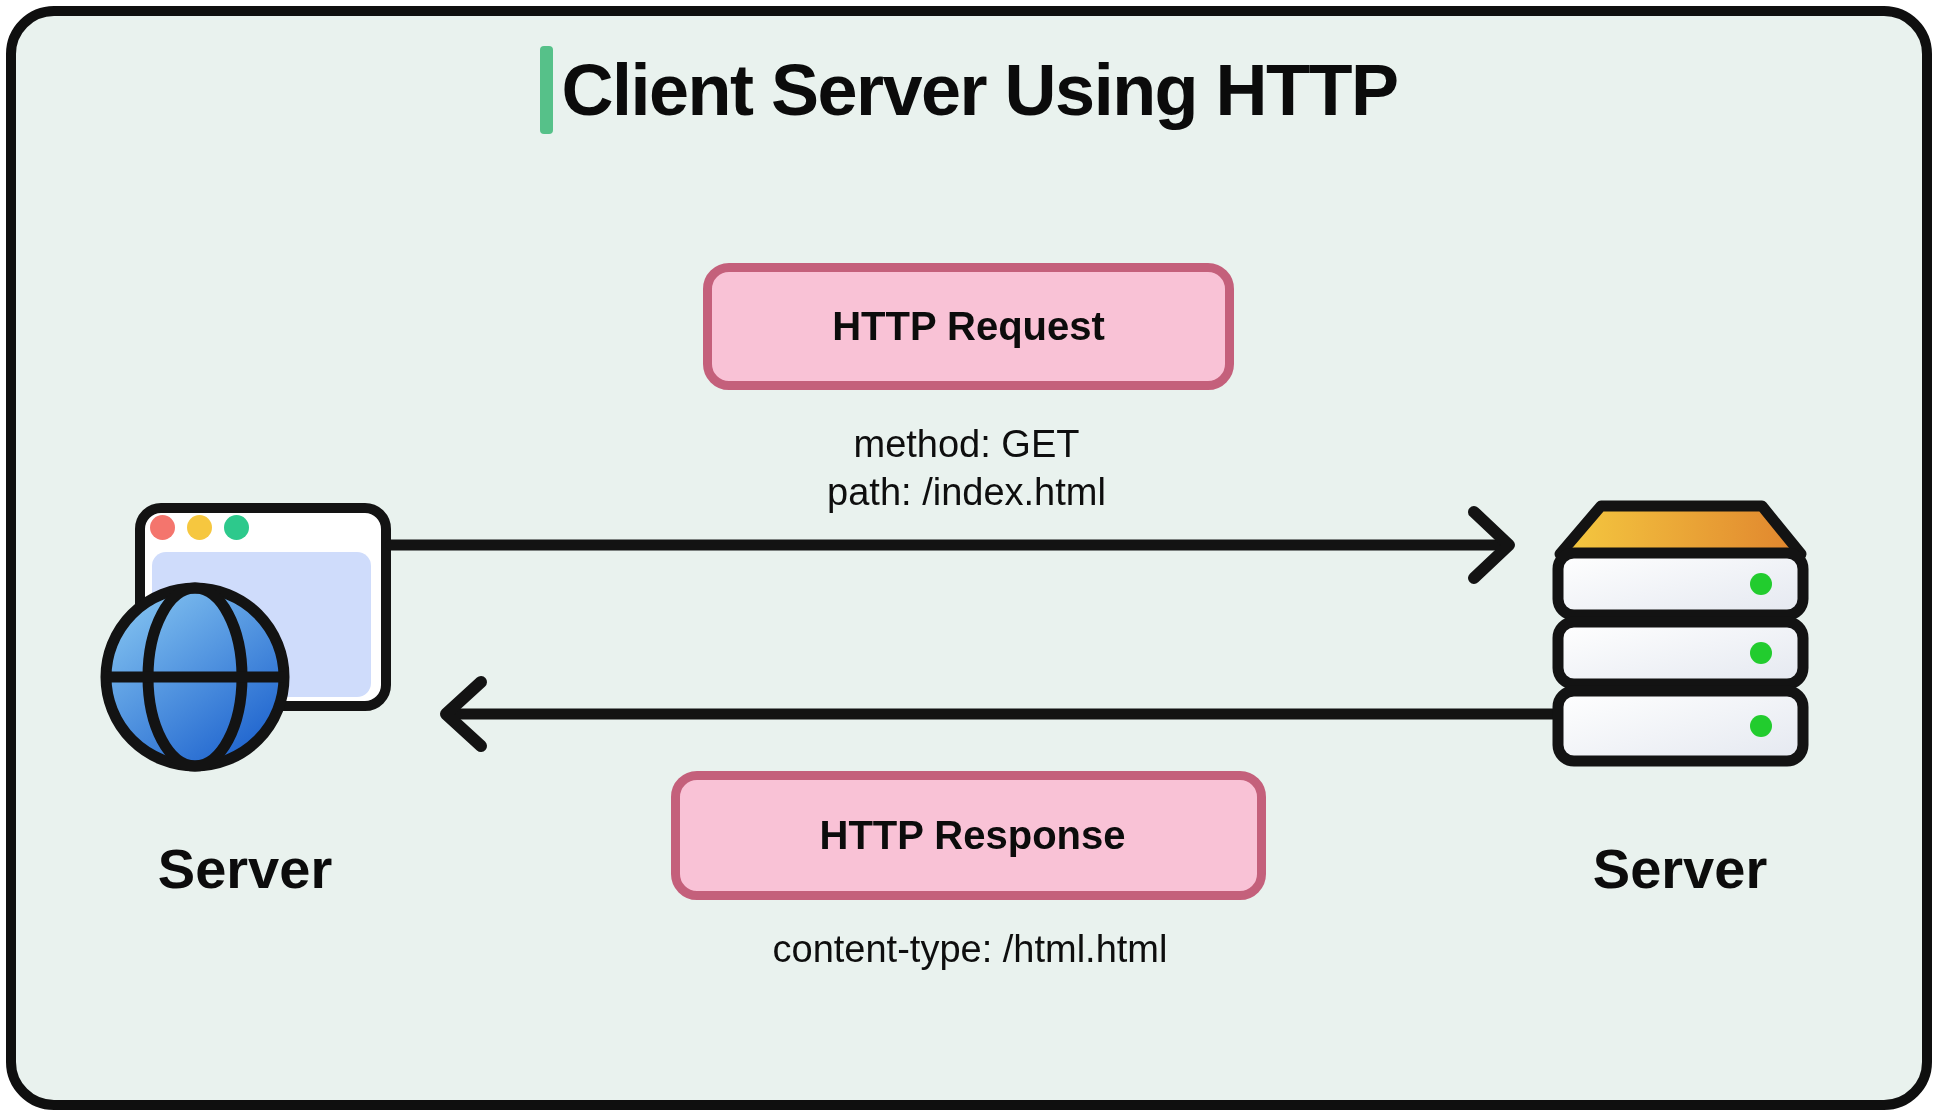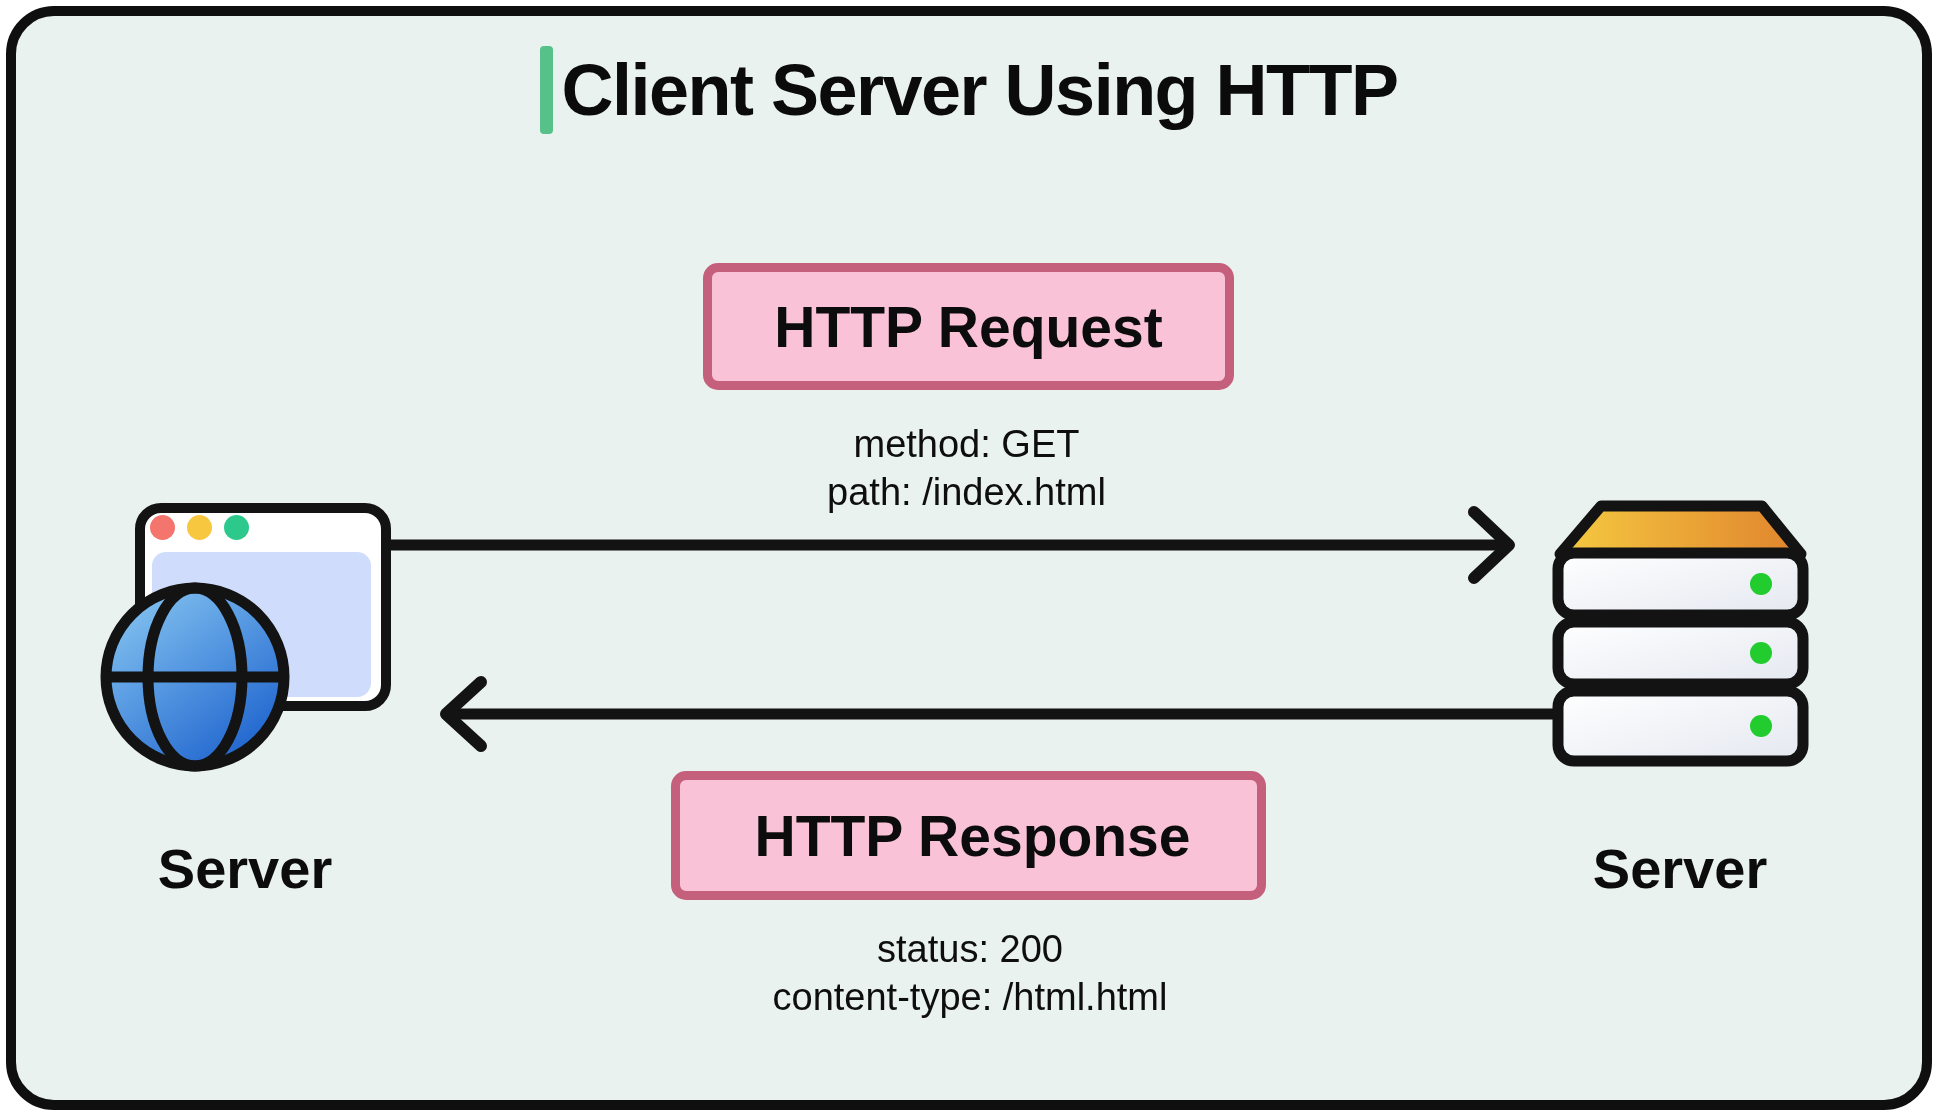"HTTP Request" .pill { border-radius: 15px -> 26px; font-size: 57px -> 40px }
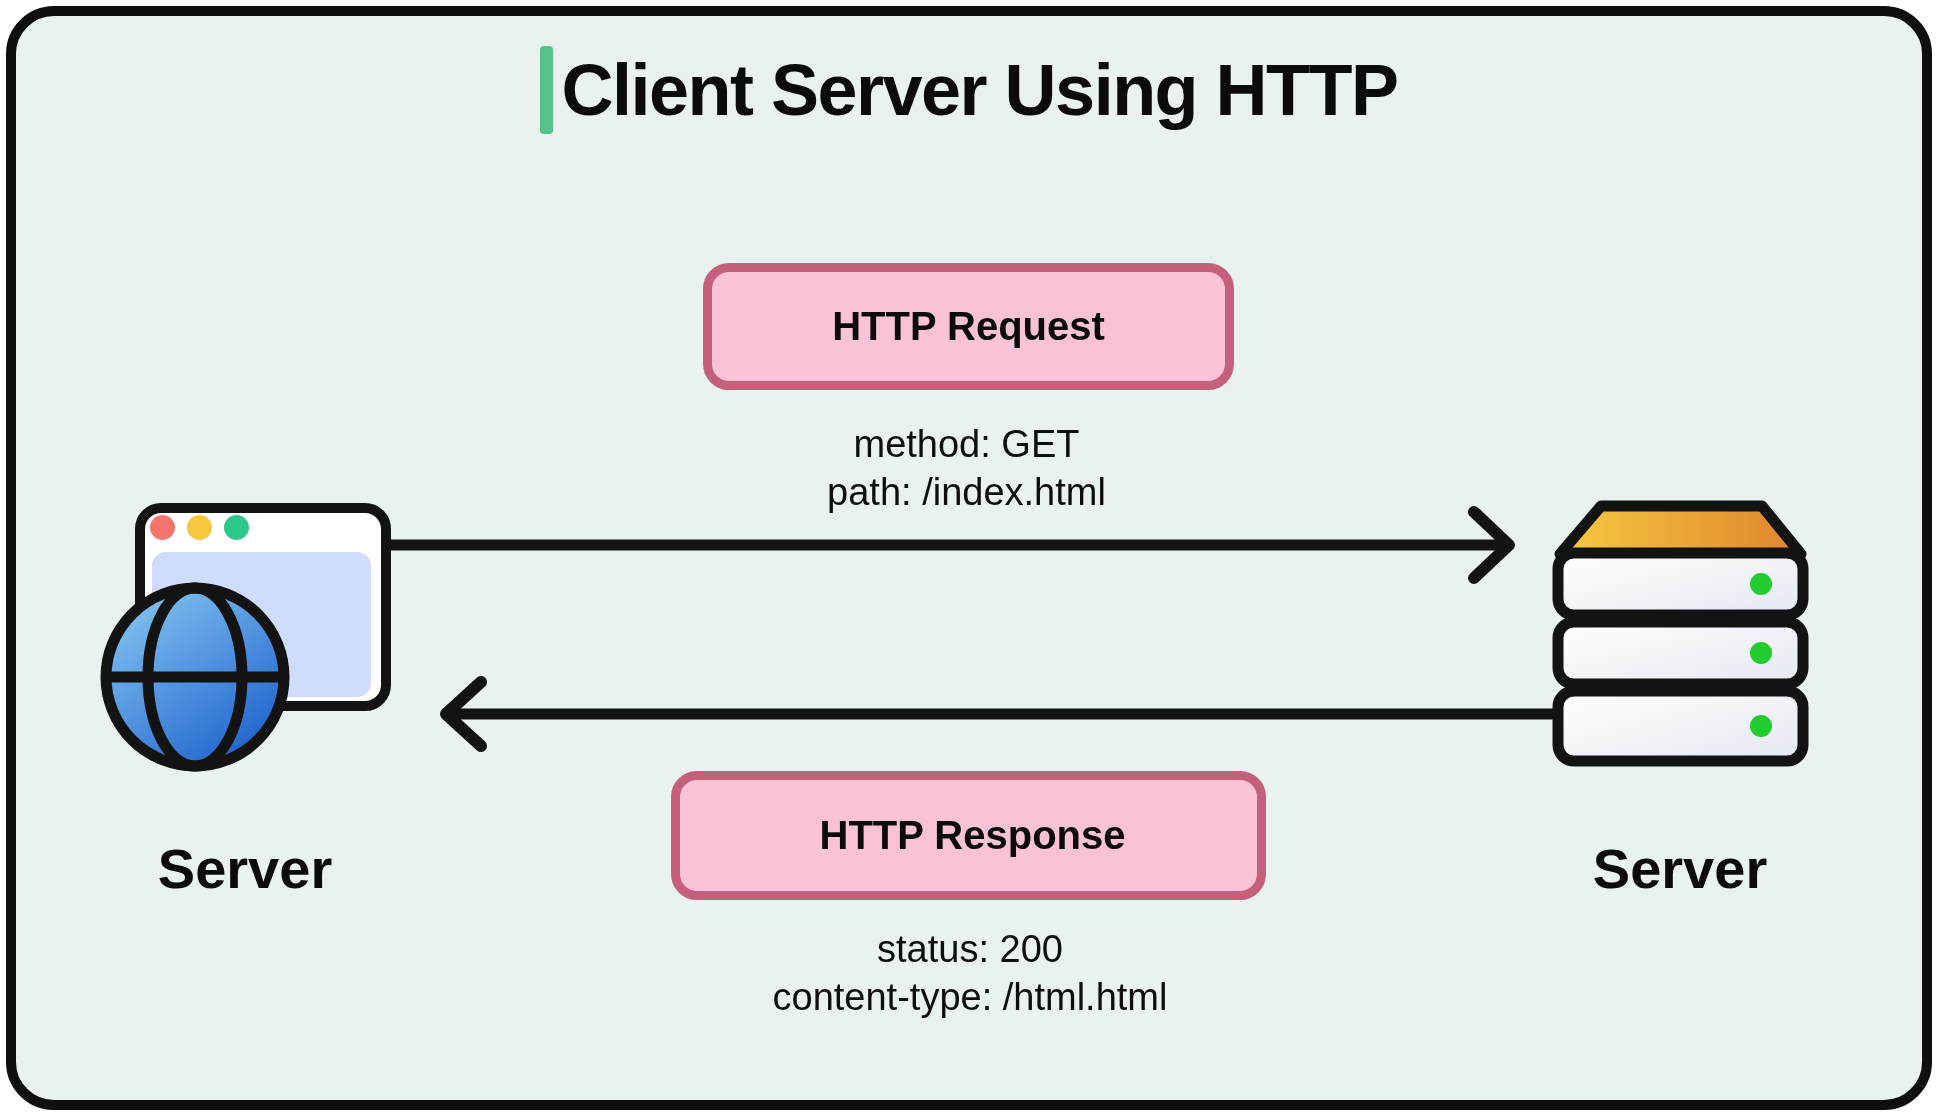"status: 200" div { html: <div>status: 200</div> -> none }
